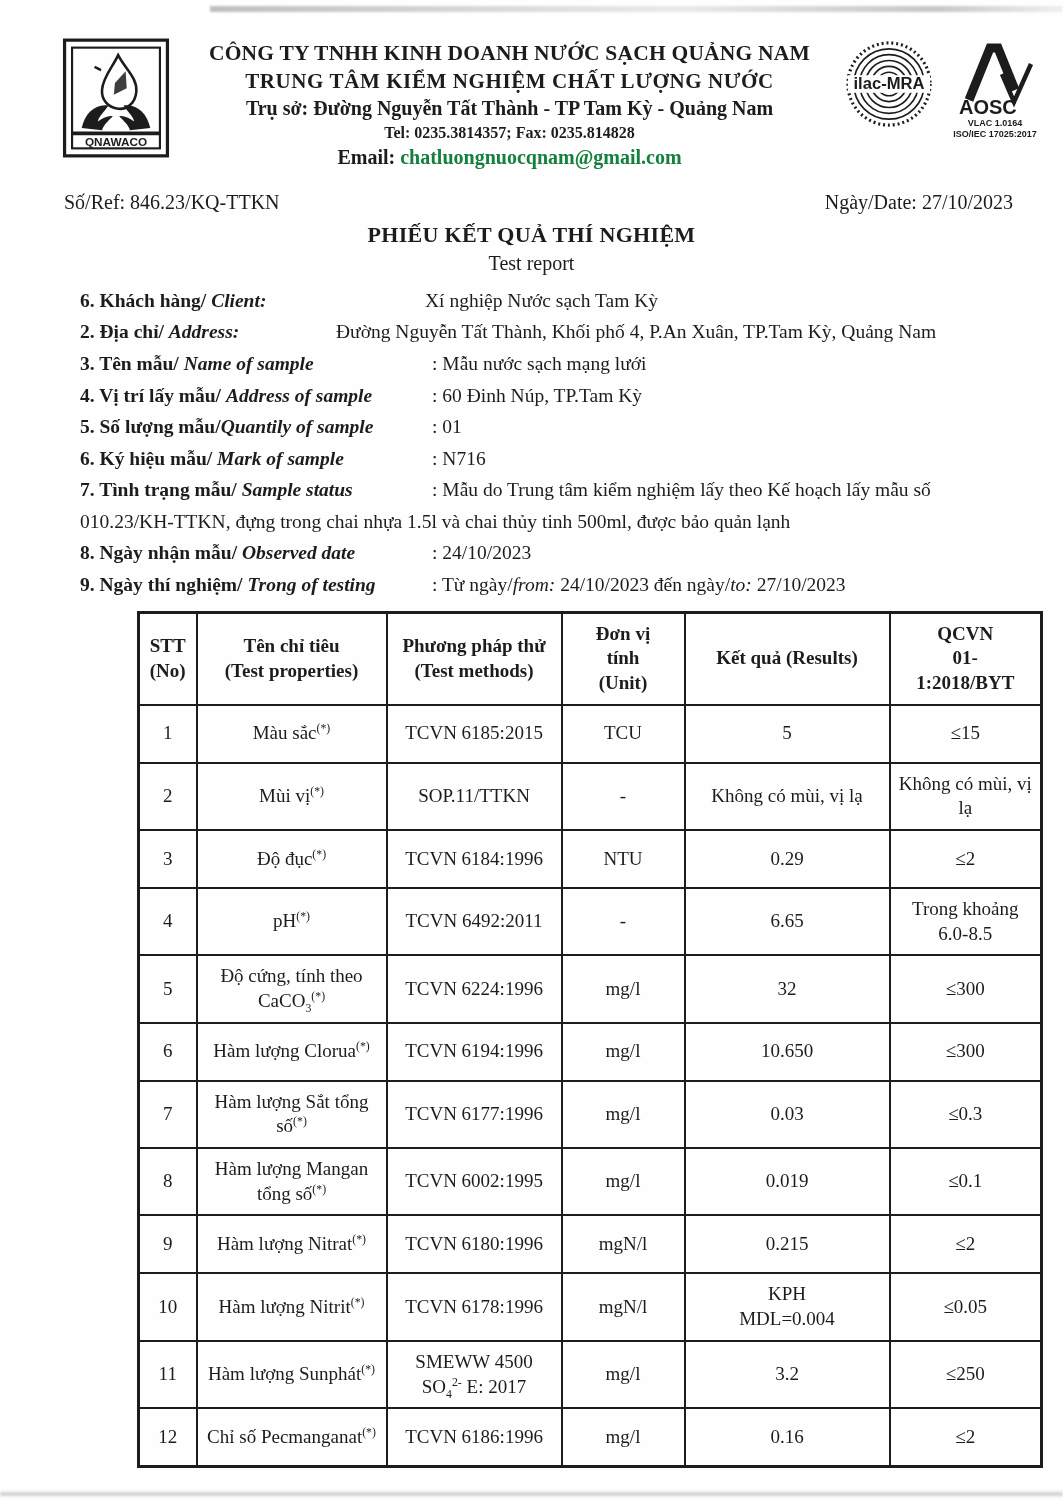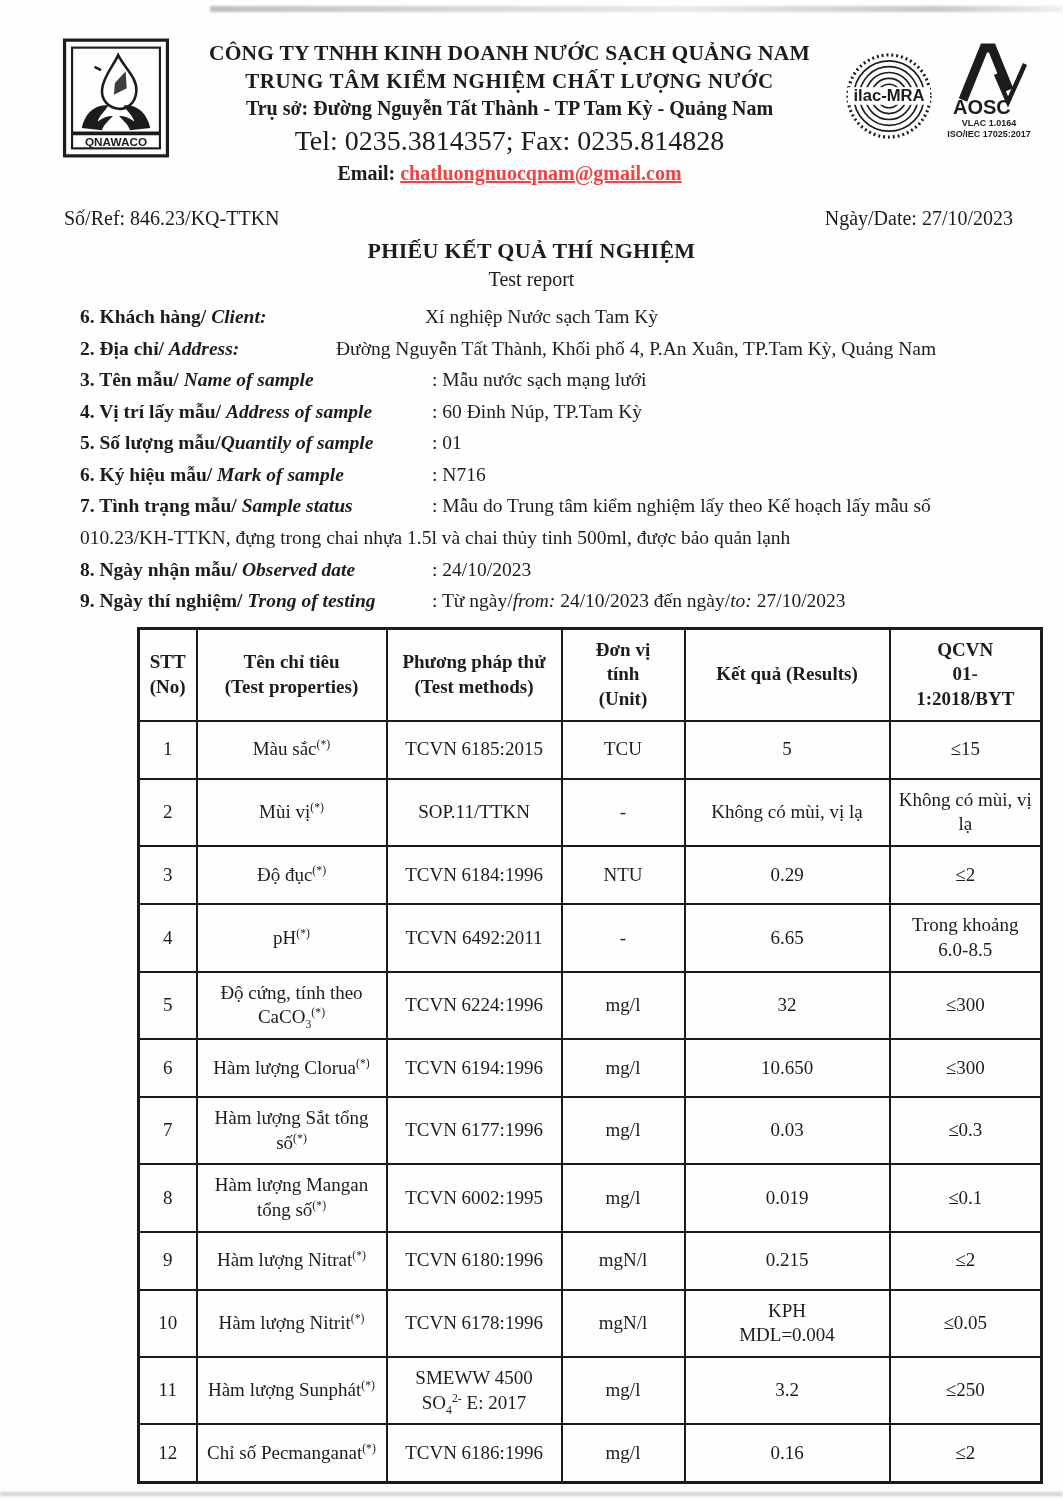"ilac-MRA" .logos-right { align-items: flex-end -> flex-start; gap: 0 -> 6px }
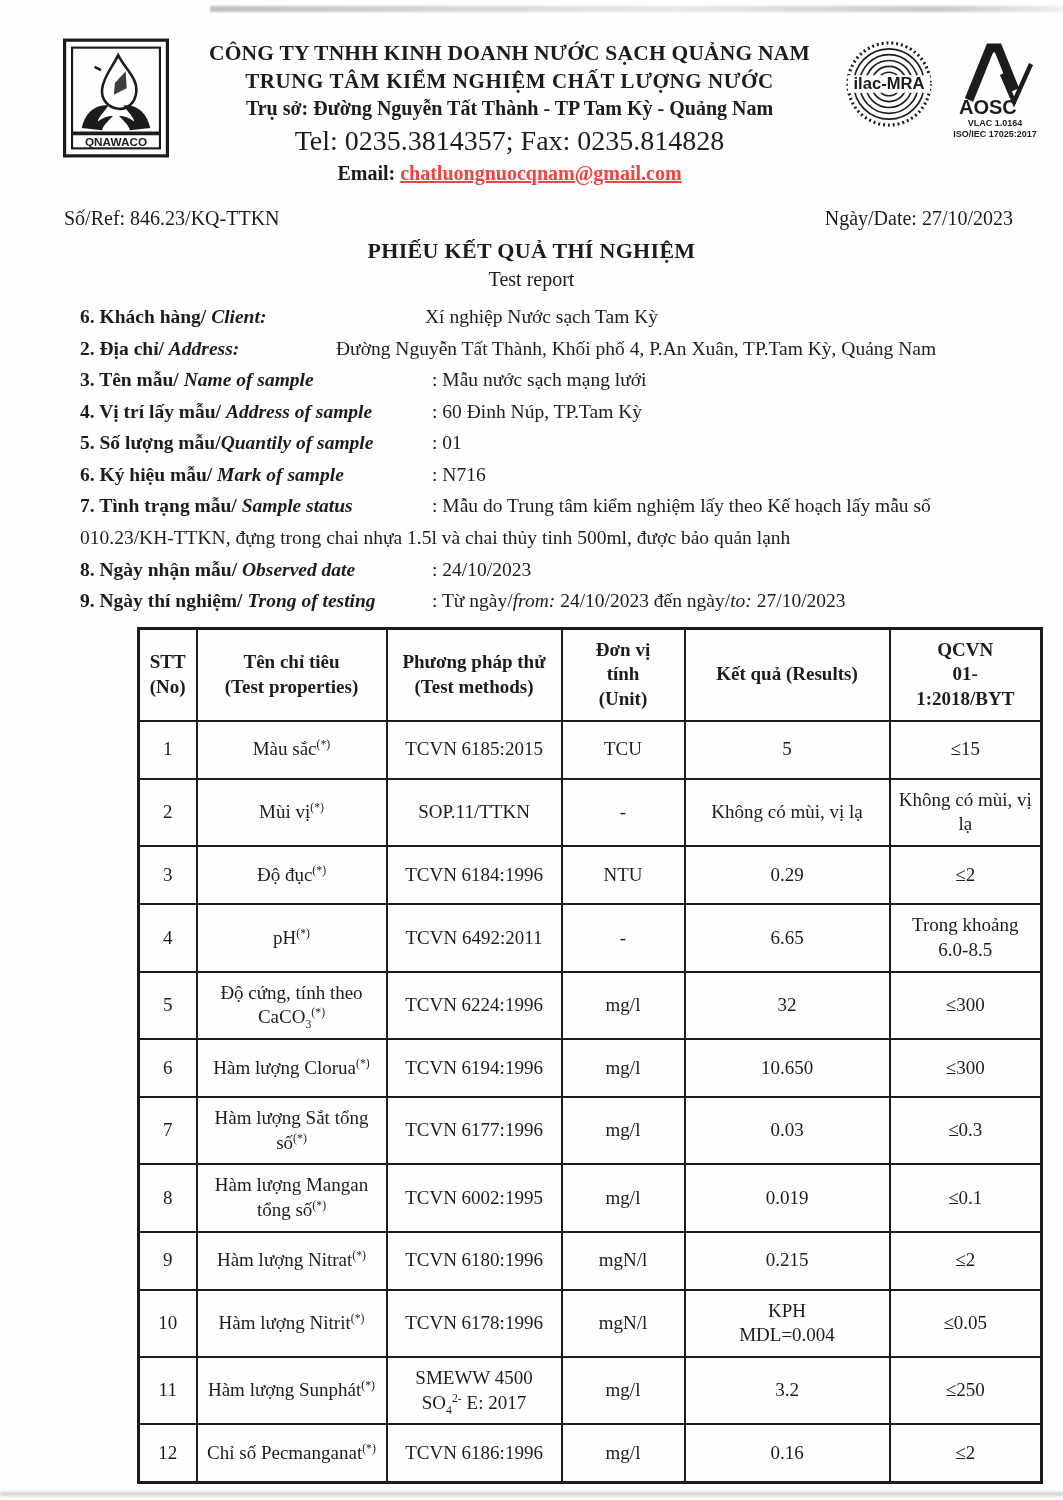"Tel: 0235.3814357; Fax: 0235.814828" .h4 { font-size: 28px -> 16px; font-weight: normal -> bold }
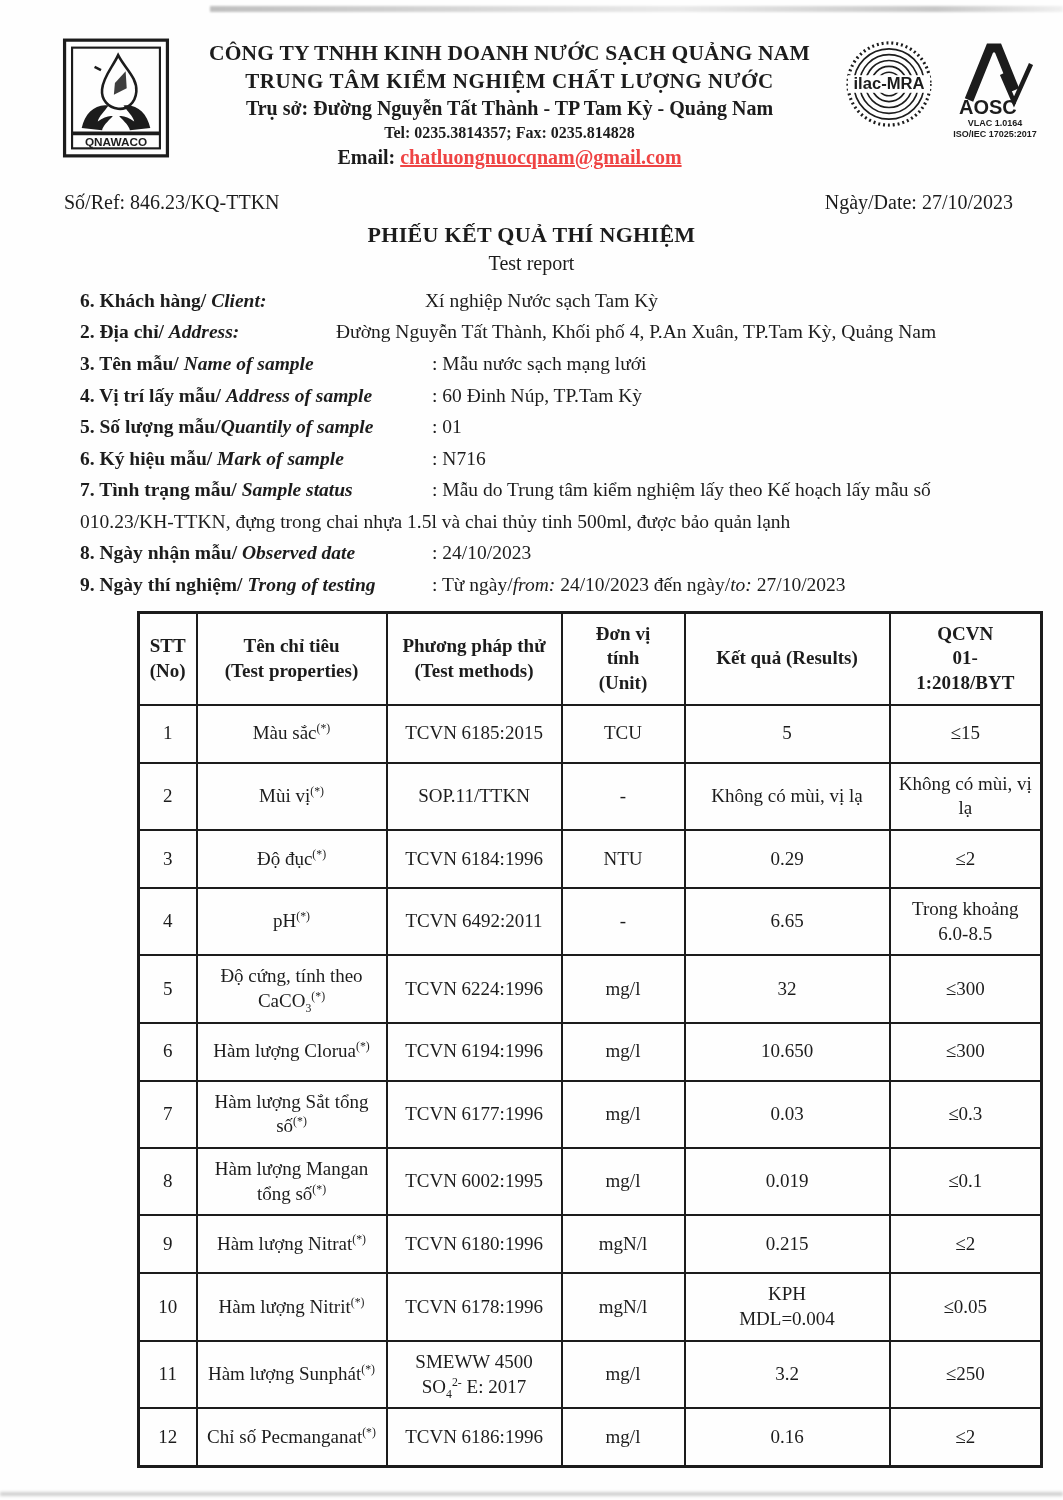"chatluongnuocqnam@gmail.com" .email { color: #ef4444 -> #15803d; text-decoration: underline -> none }
